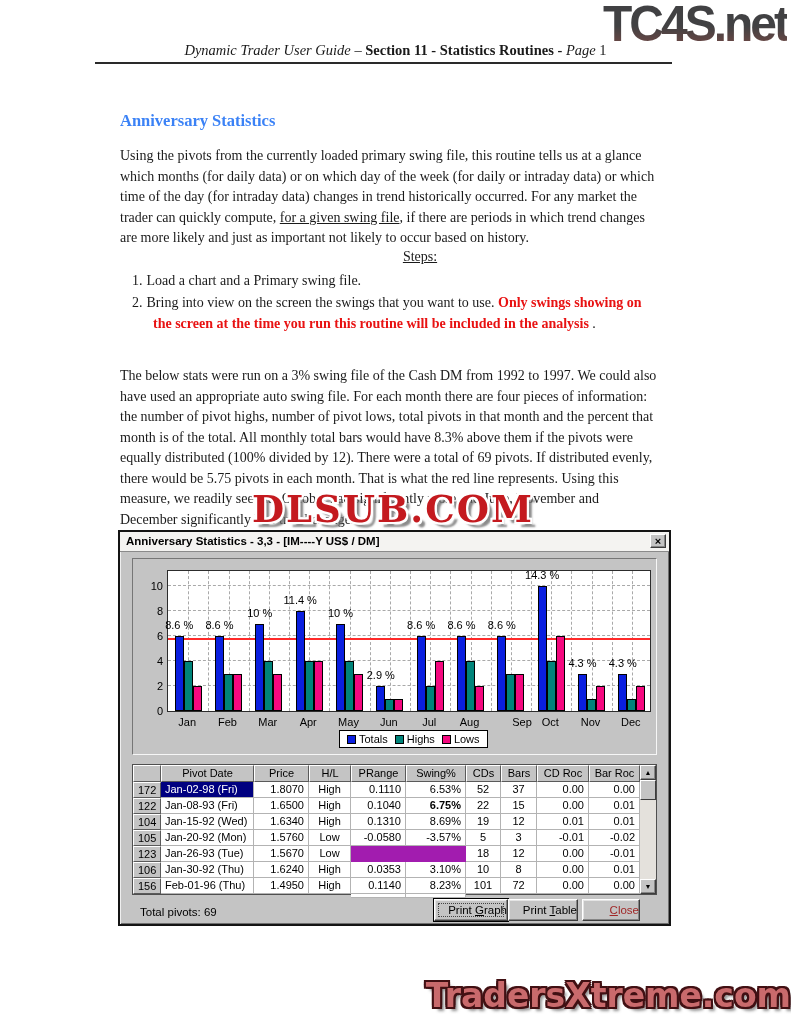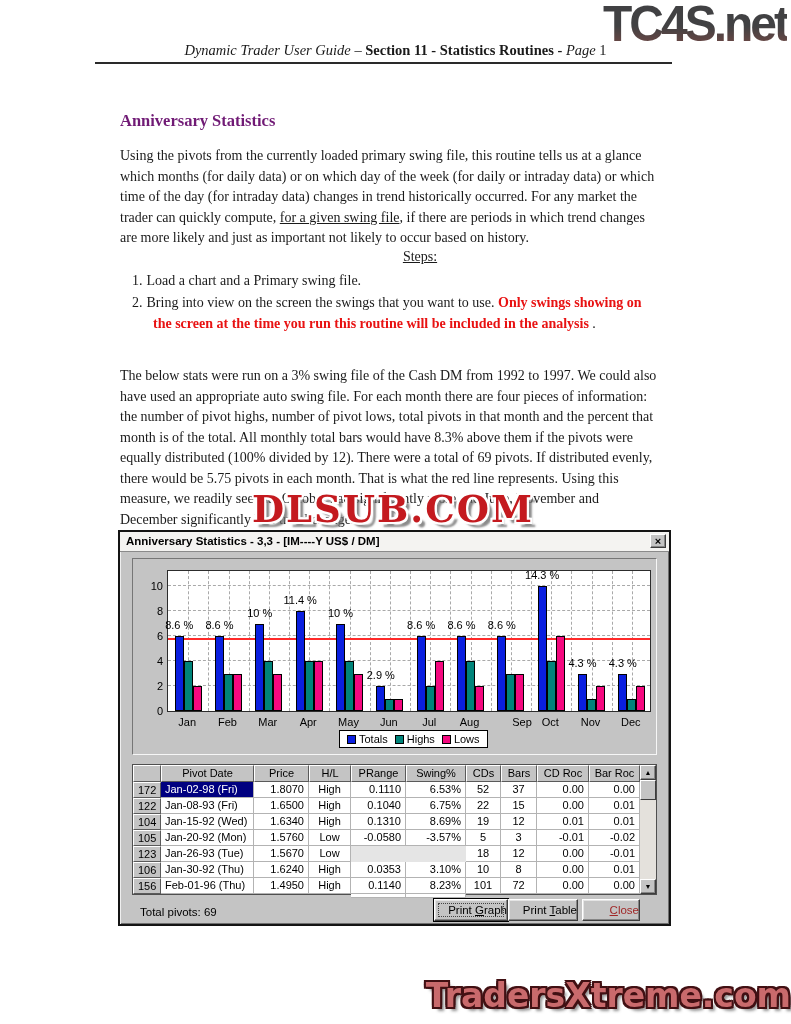"Anniversary Statistics" #title { color: #701a75 -> #3b82f6 }
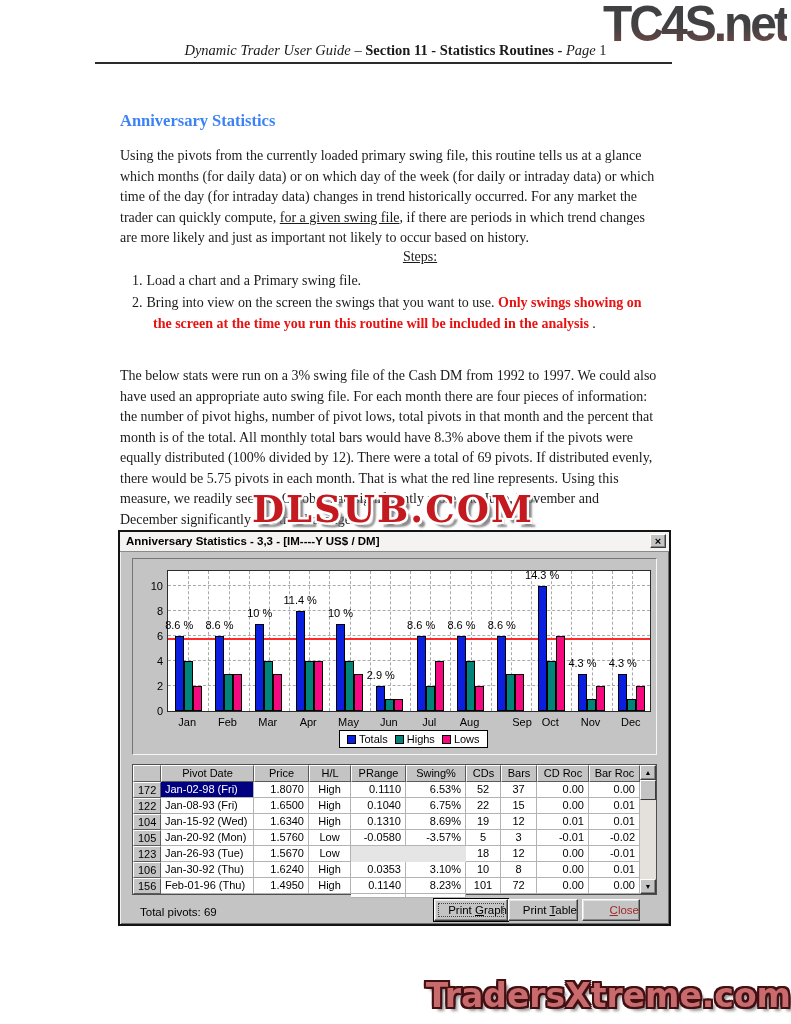"Pivot Date" #tablewrap { background: #e5e5e5 -> #a21caf }
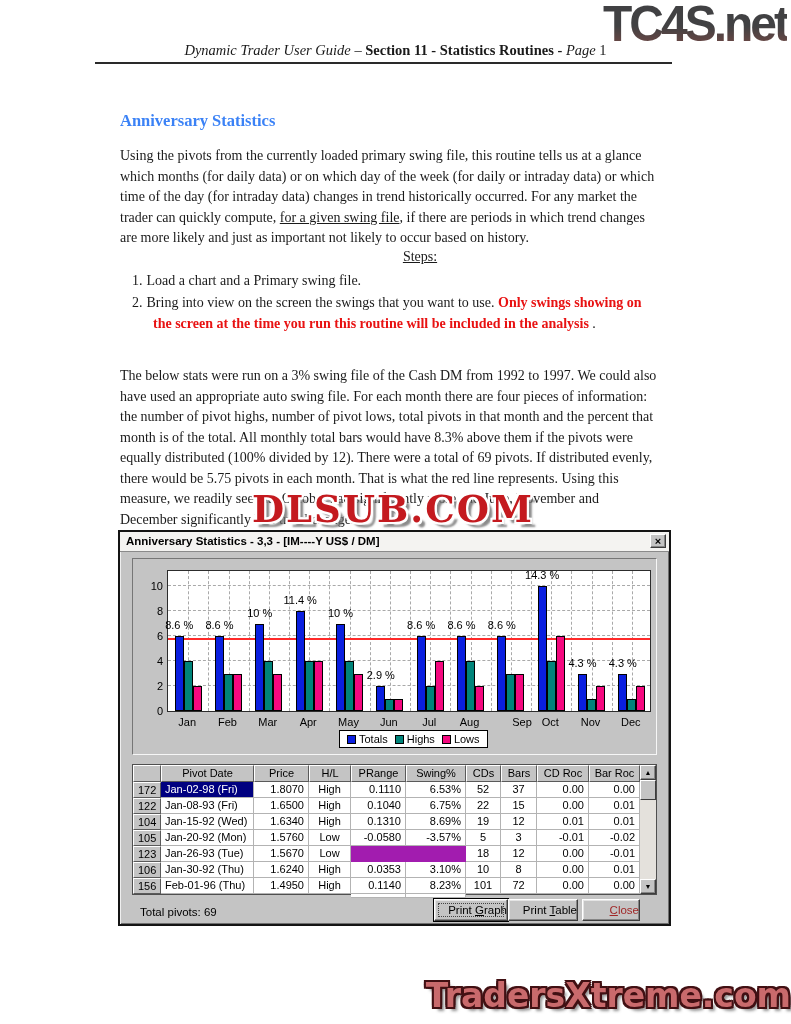"6.75%" div.tcell { font-weight: none -> bold }
